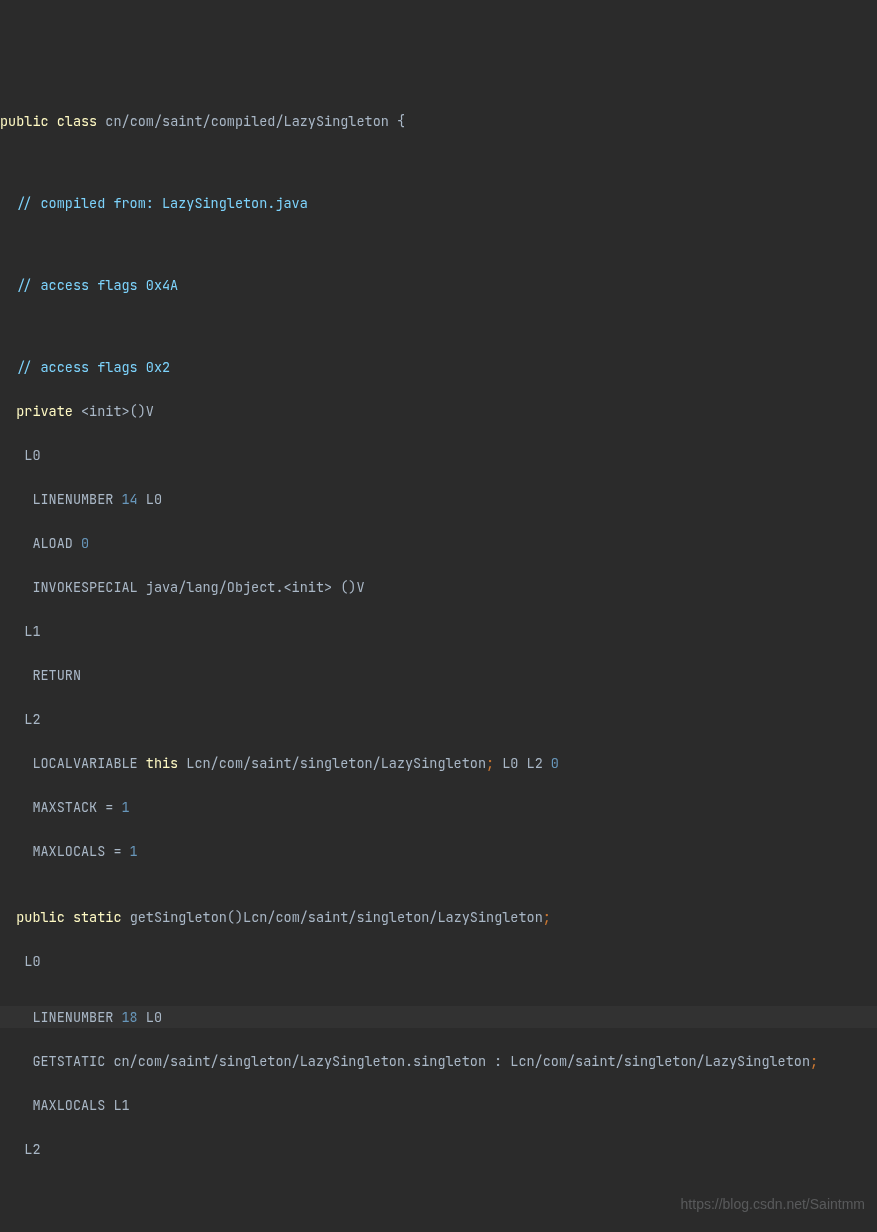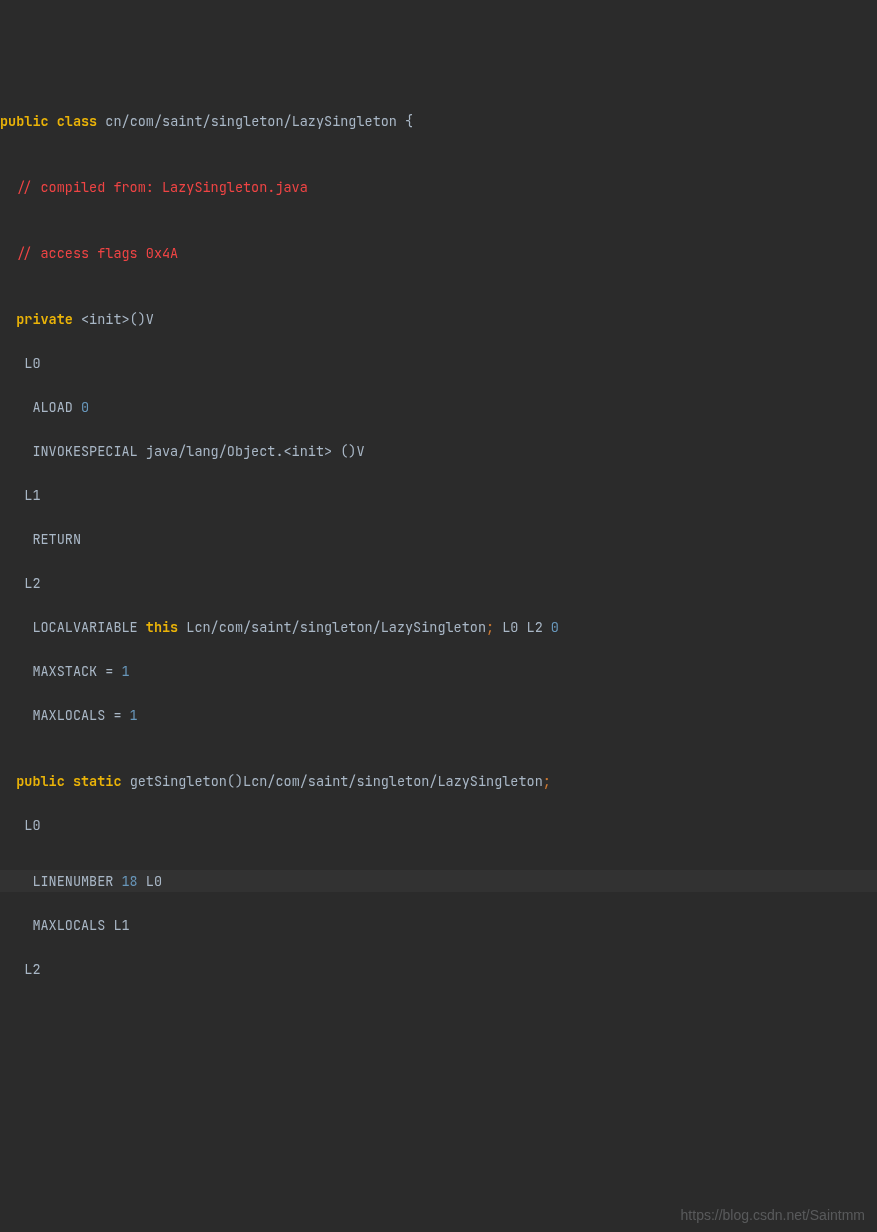"public" .kw { color: #eab308 -> #fef9c3; font-weight: bold -> none }
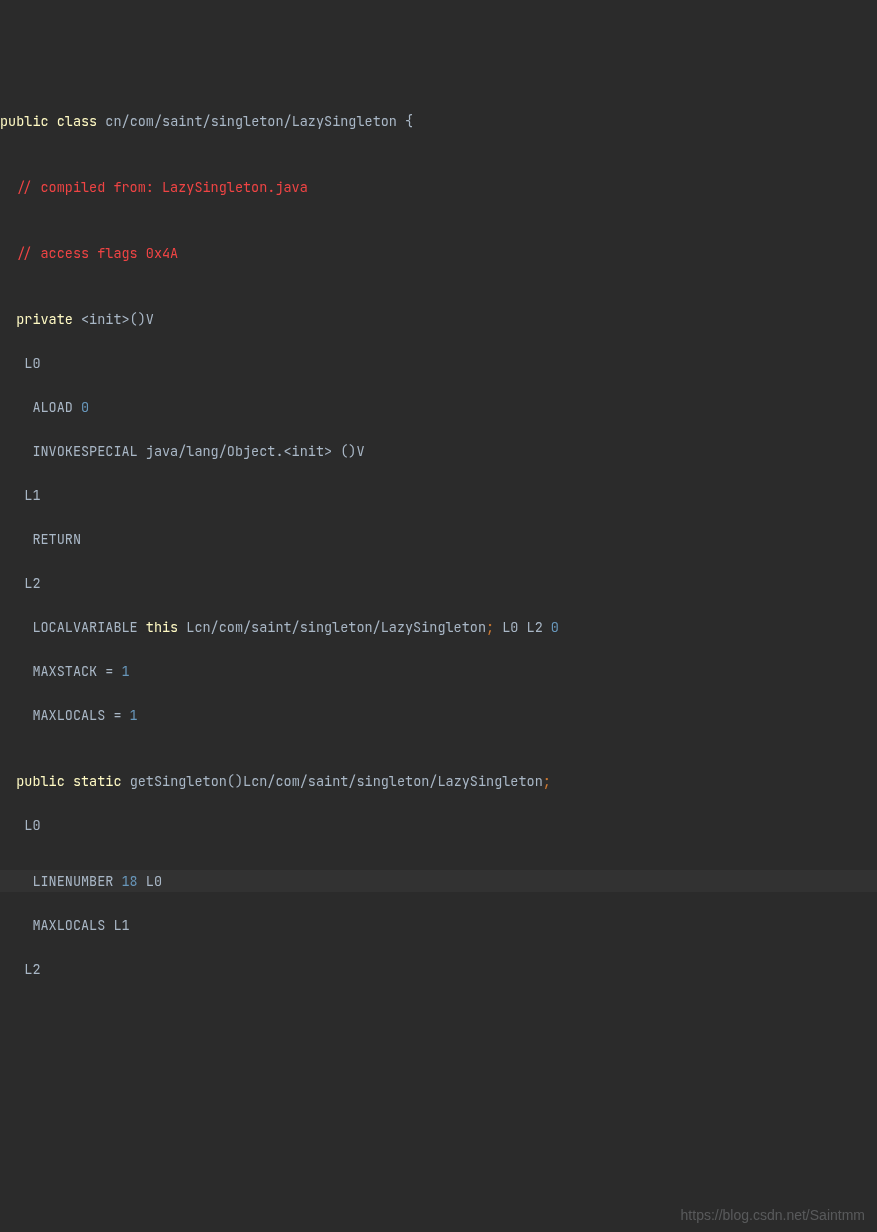"cn/com/saint/singleton/LazySingleton {" span.id { text: cn/com/saint/singleton/LazySingleton -> cn/com/saint/compiled/LazySingleton }
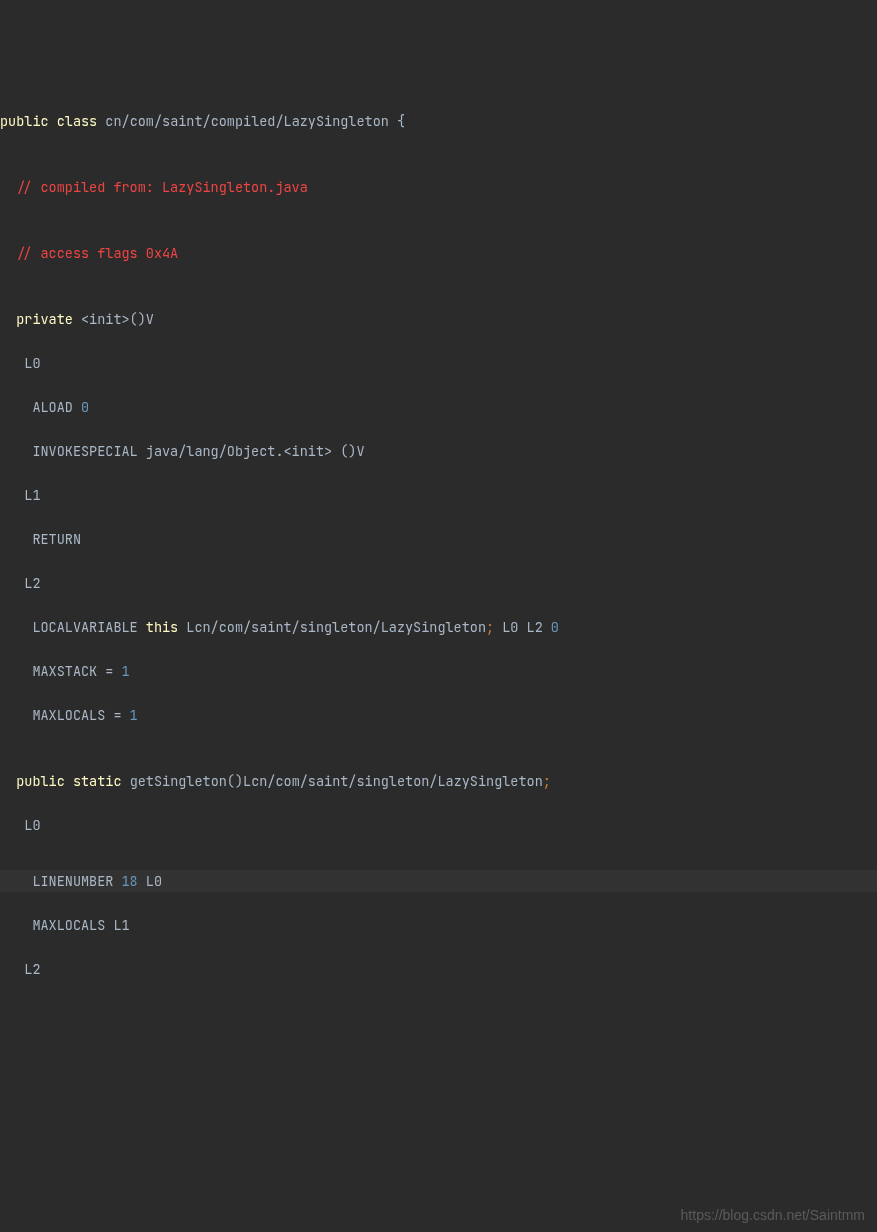"// compiled from: LazySingleton.java" .cmt { color: #ef4444 -> #7dd3fc; margin-top: none -> 16px }
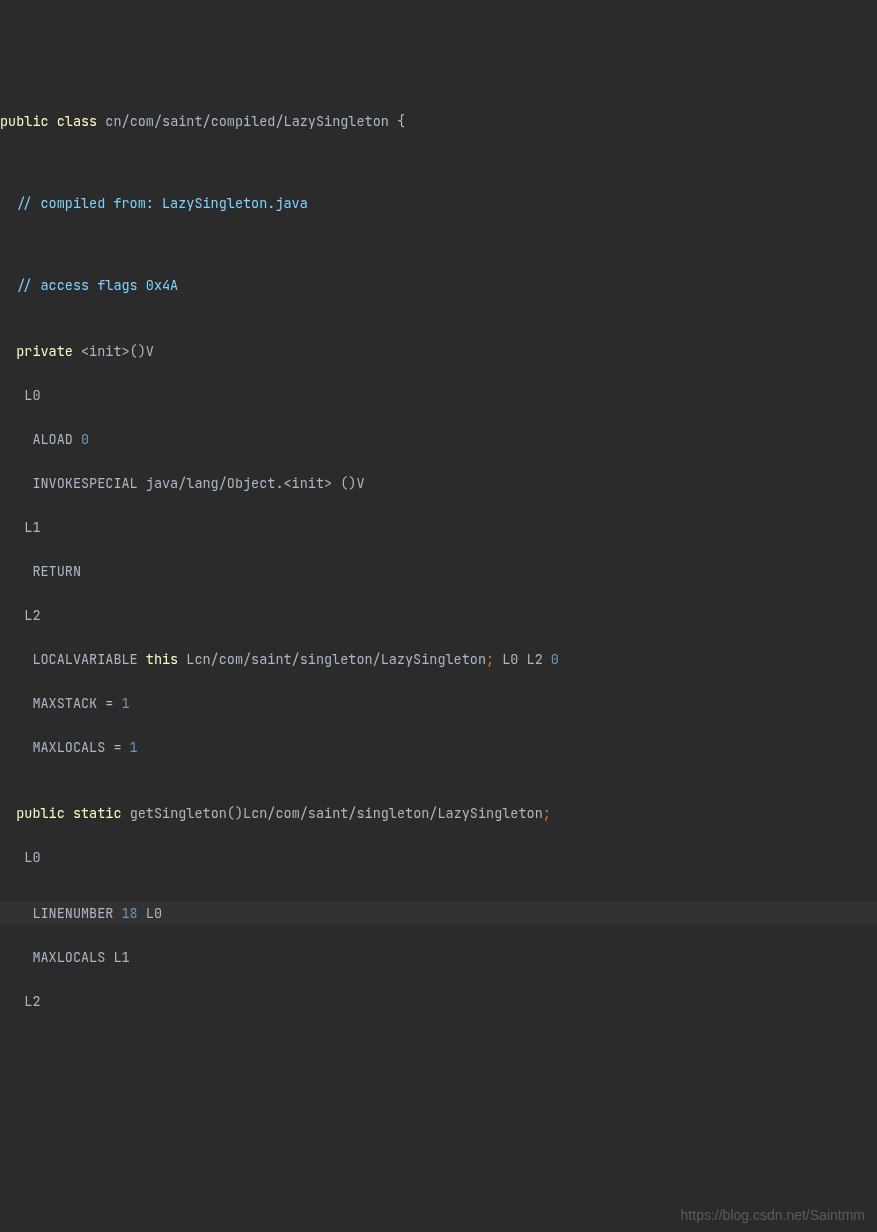"// access flags 0x2" span.line { html: none -> <span> // access flags 0x2</span> }
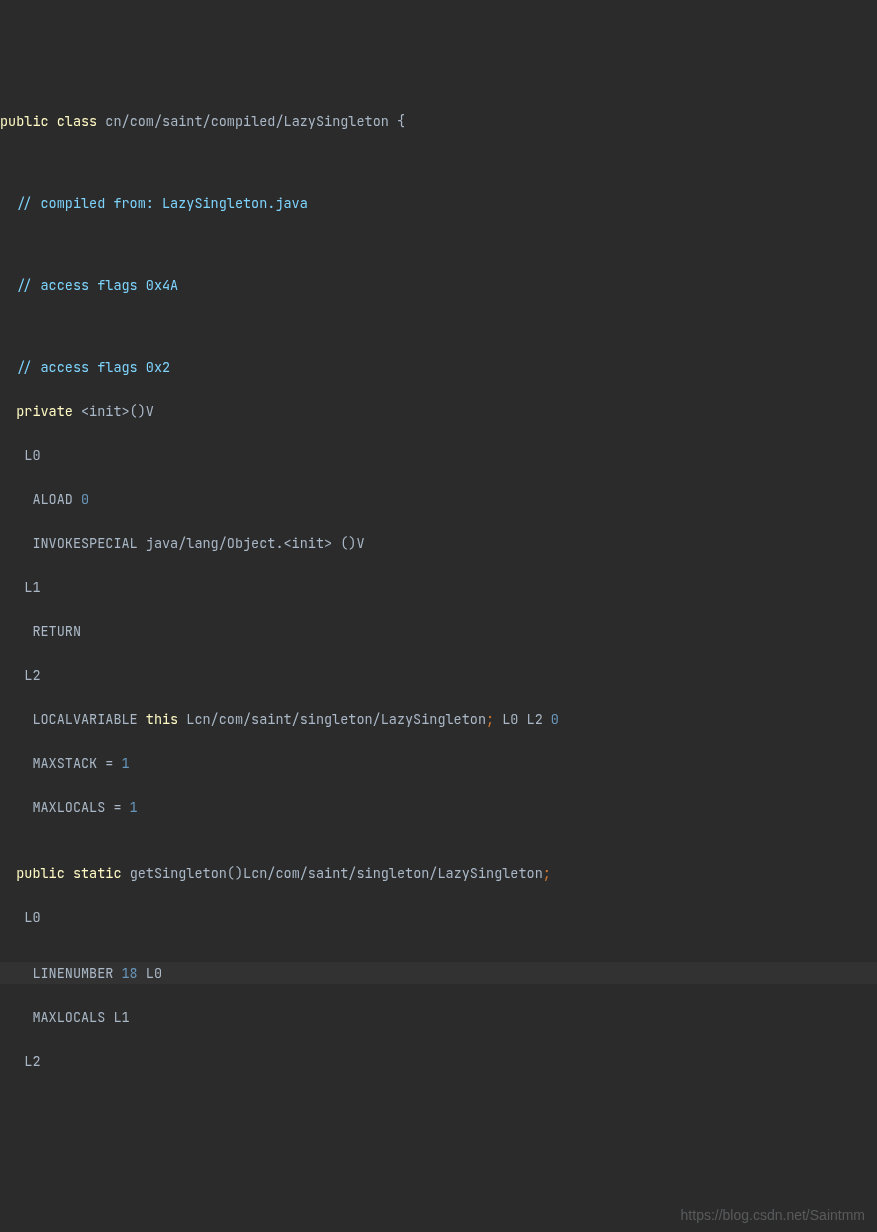"LINENUMBER 14 L0" span.line { html: none -> <span><span> LINENUMBER </span><span>14</span><span> L0</span></span> }
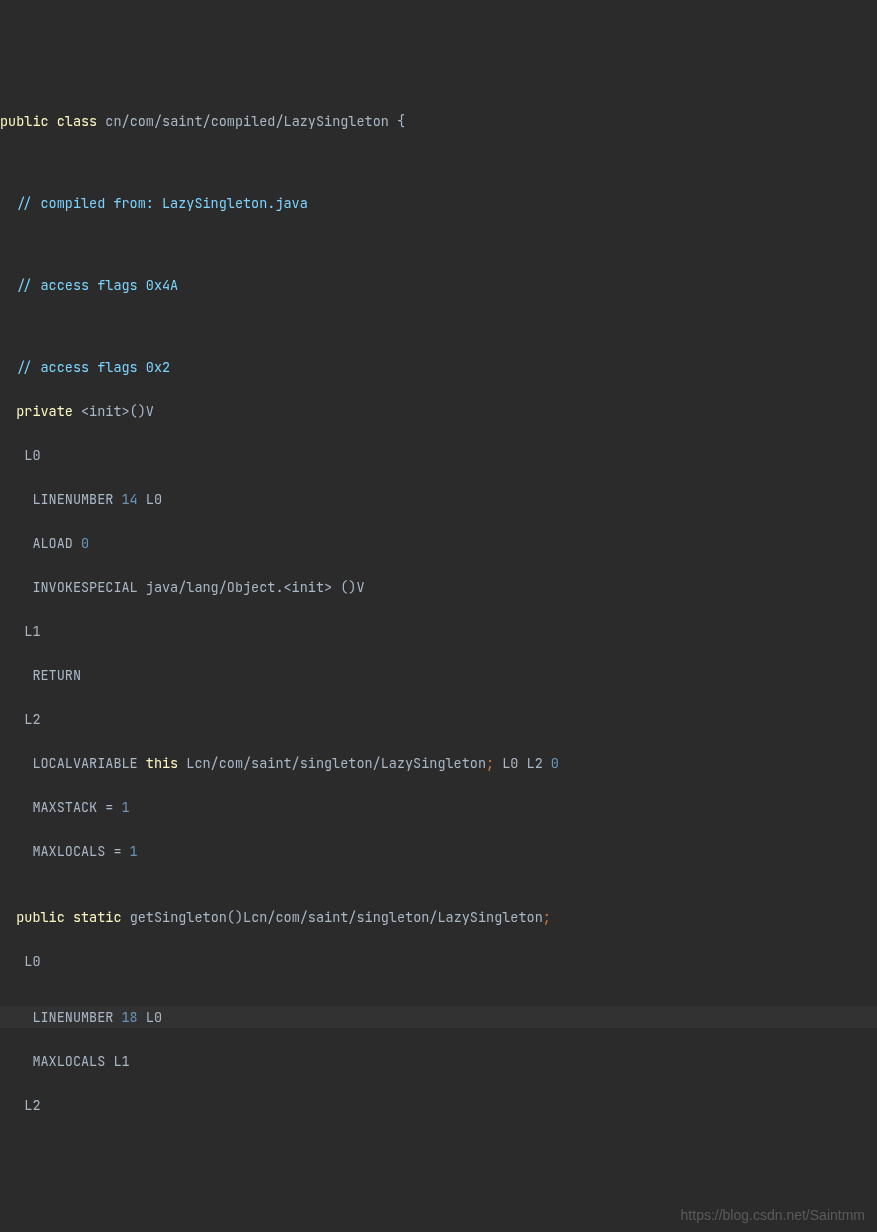"GETSTATIC" span.line { html: none -> <span><span> GETSTATIC cn/com/saint/singleton/LazySingleton.singleton : Lcn/com/saint/singleton/LazySingleton</span><span>;</span></span> }
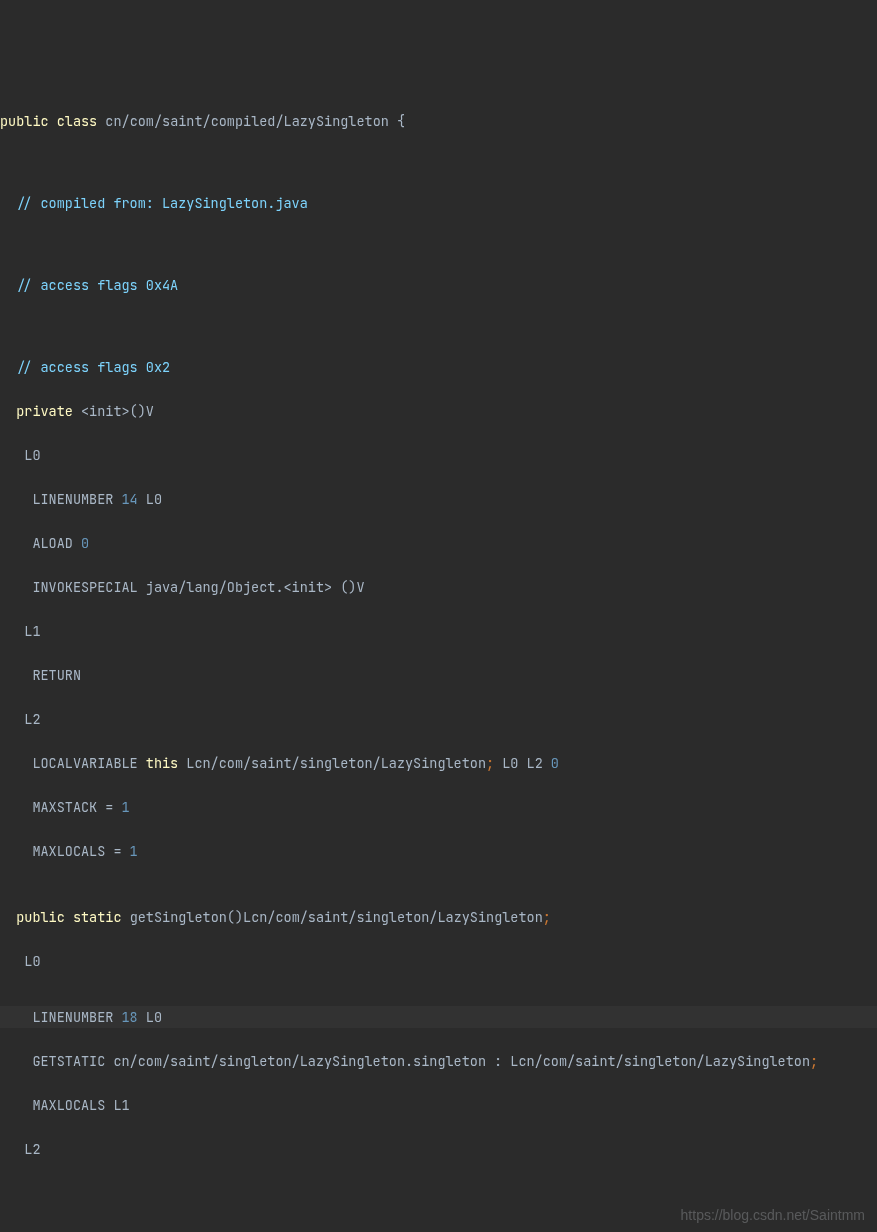"https://blog.csdn.net/Saintmm" .wm { bottom: 6px -> 17px }
